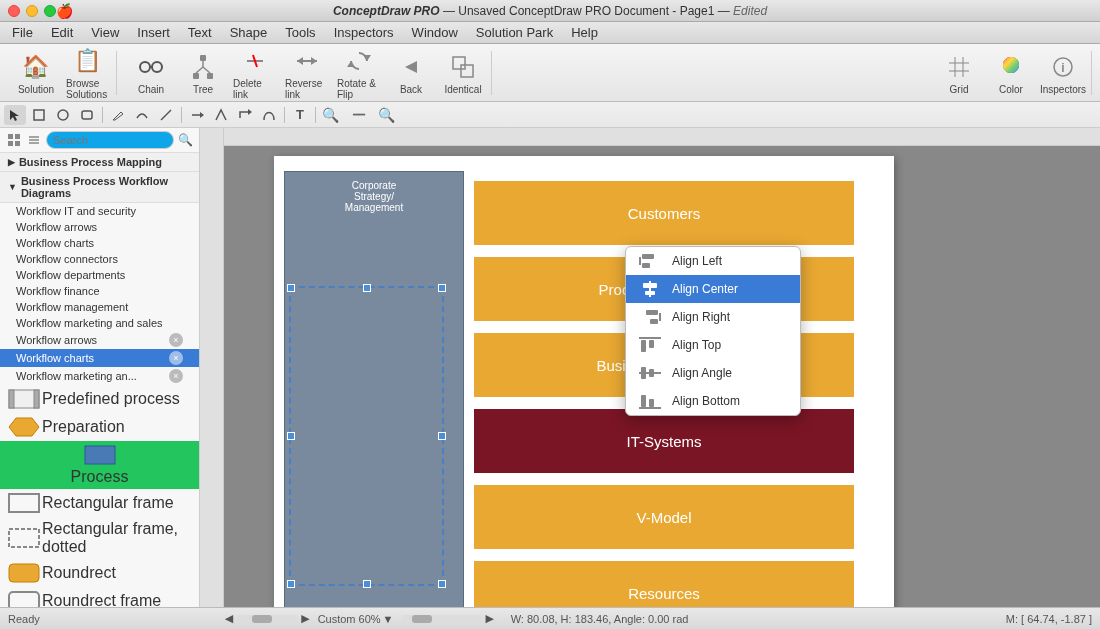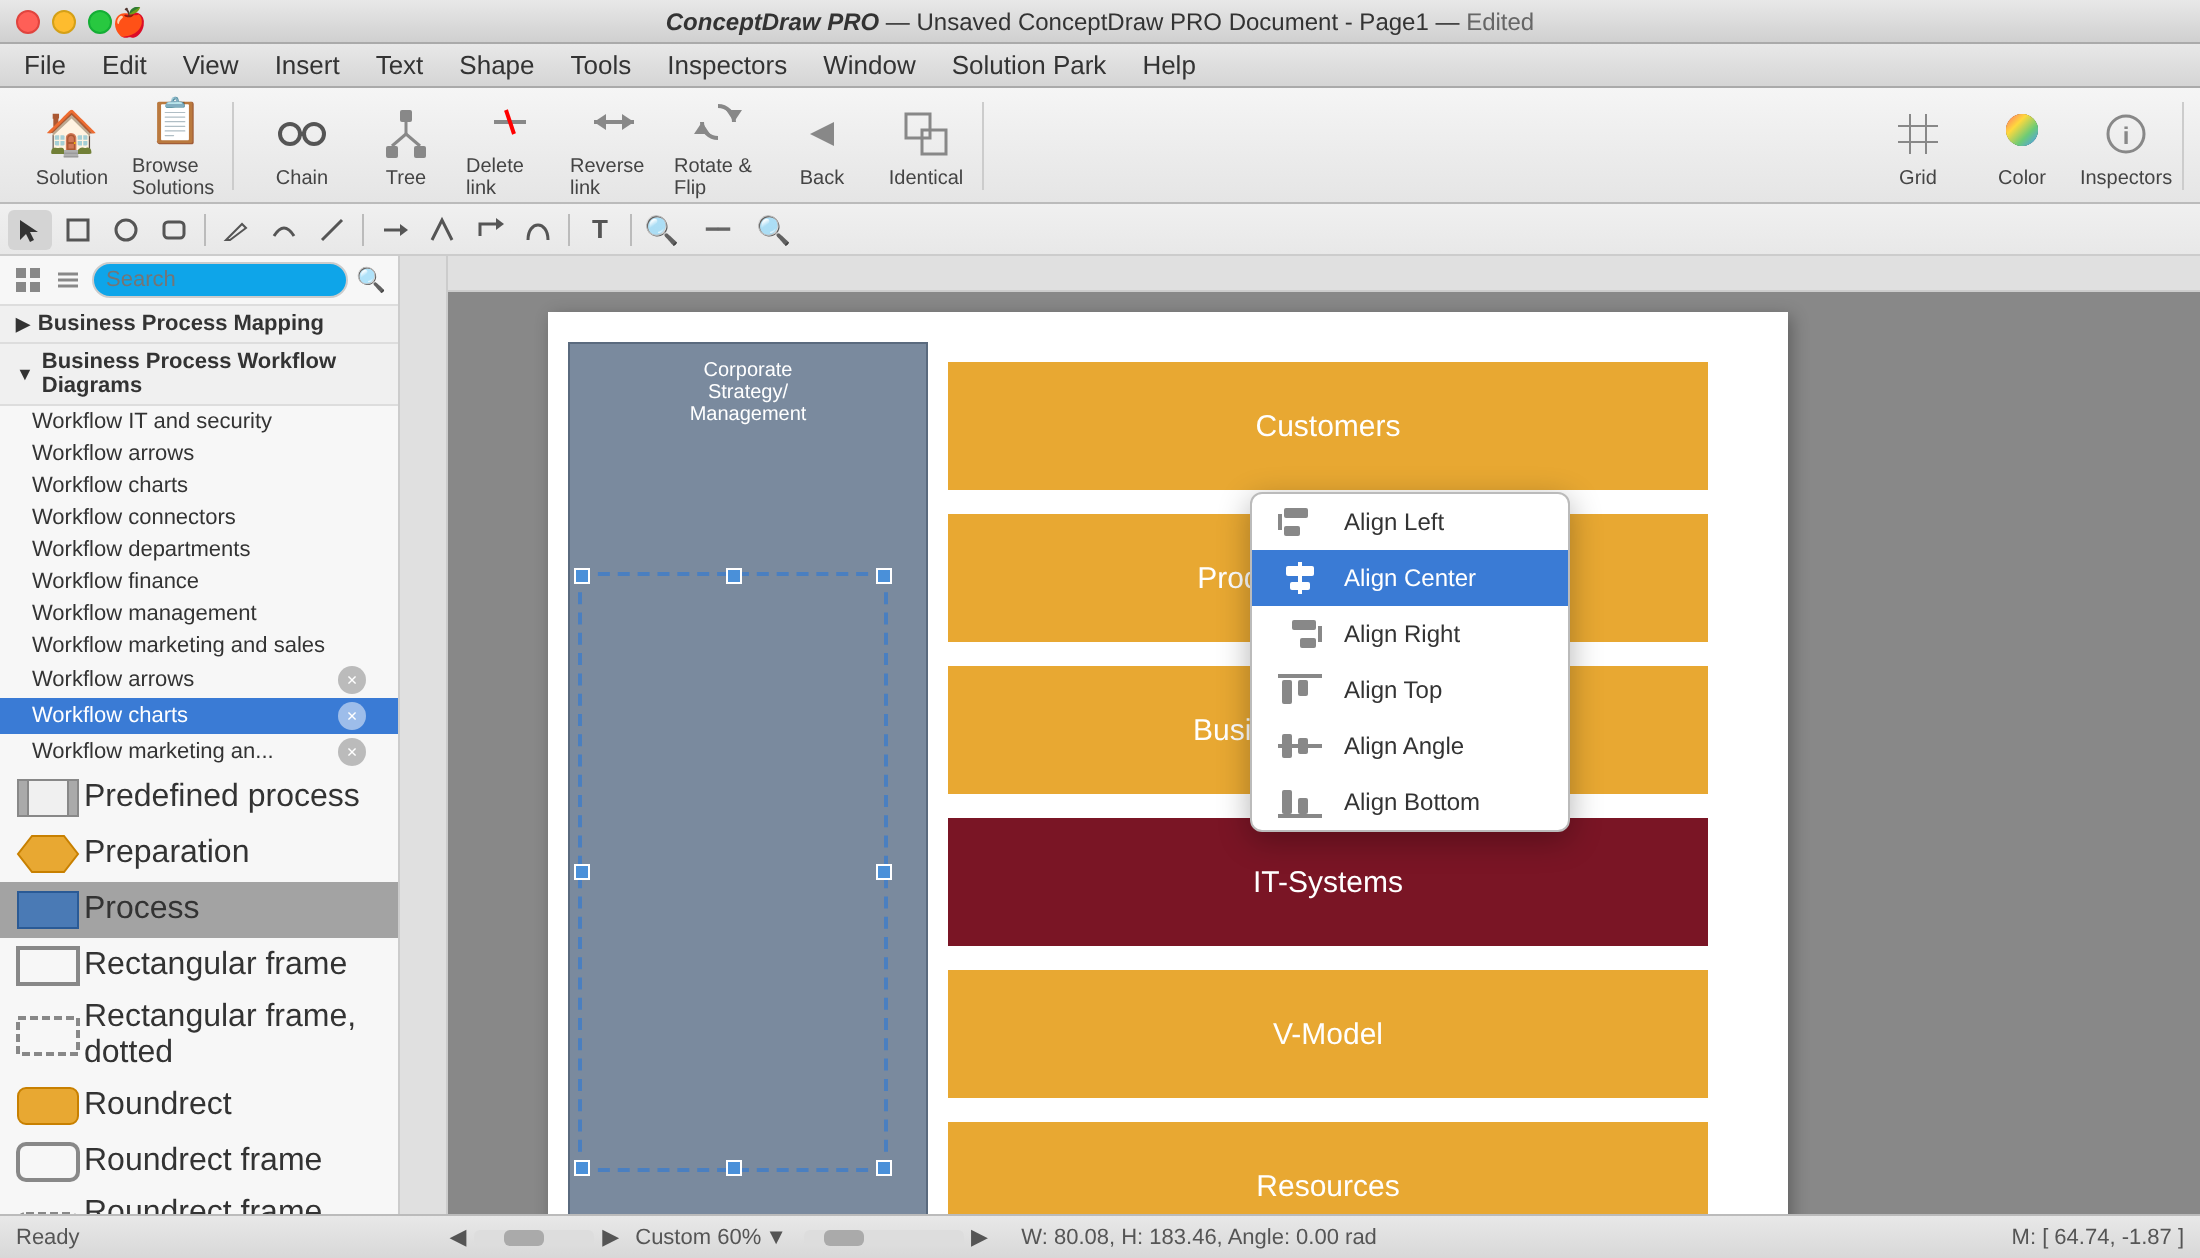"Edited" span { font-style: none -> italic }
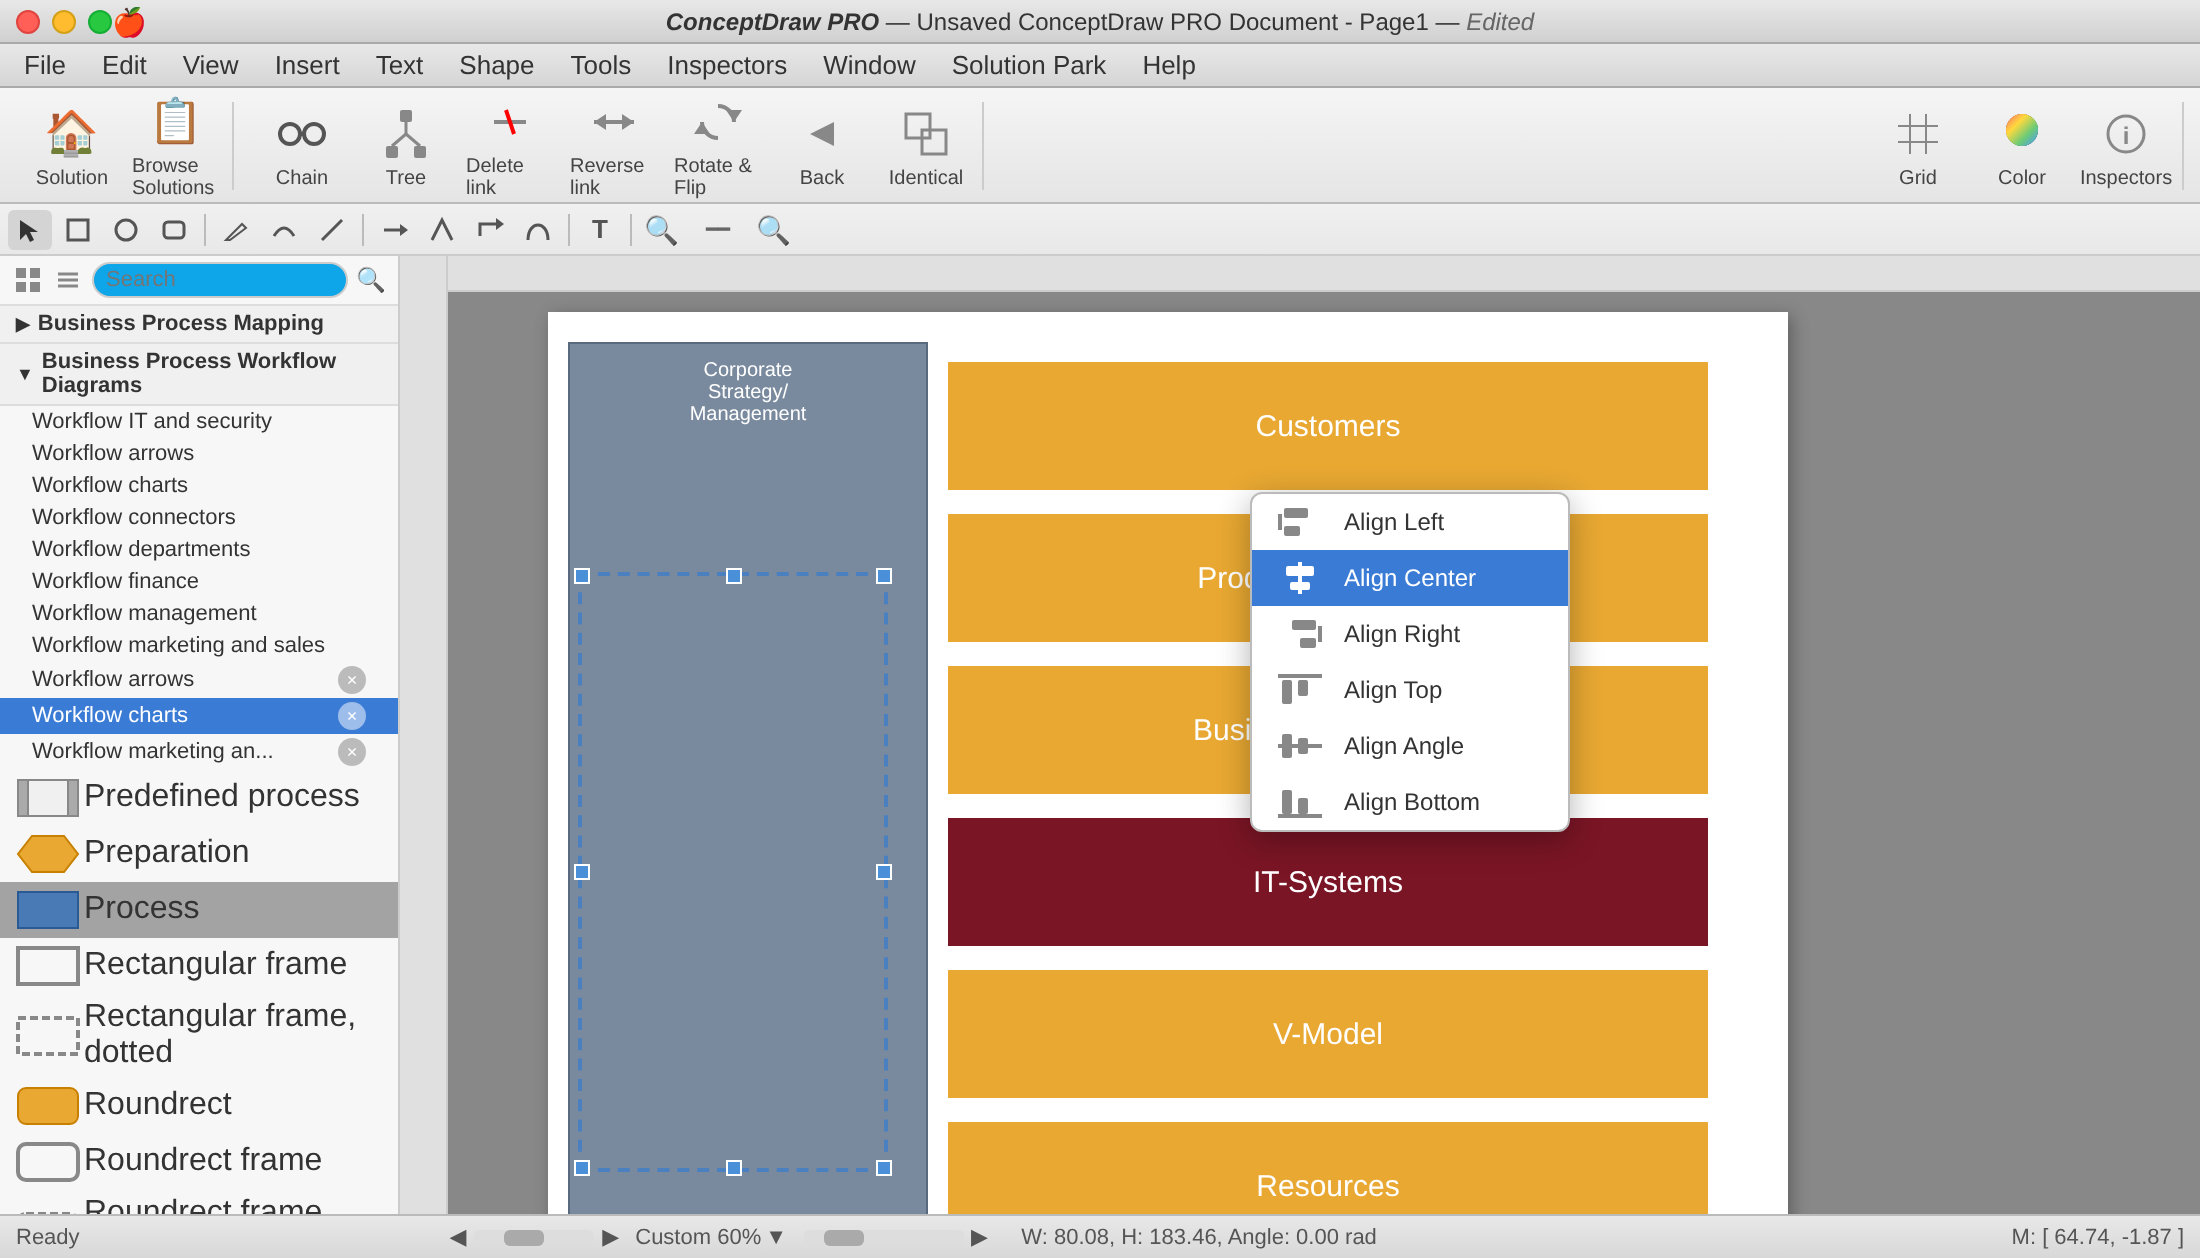"Align Left" .align-dropdown { width: 160px -> 176px }
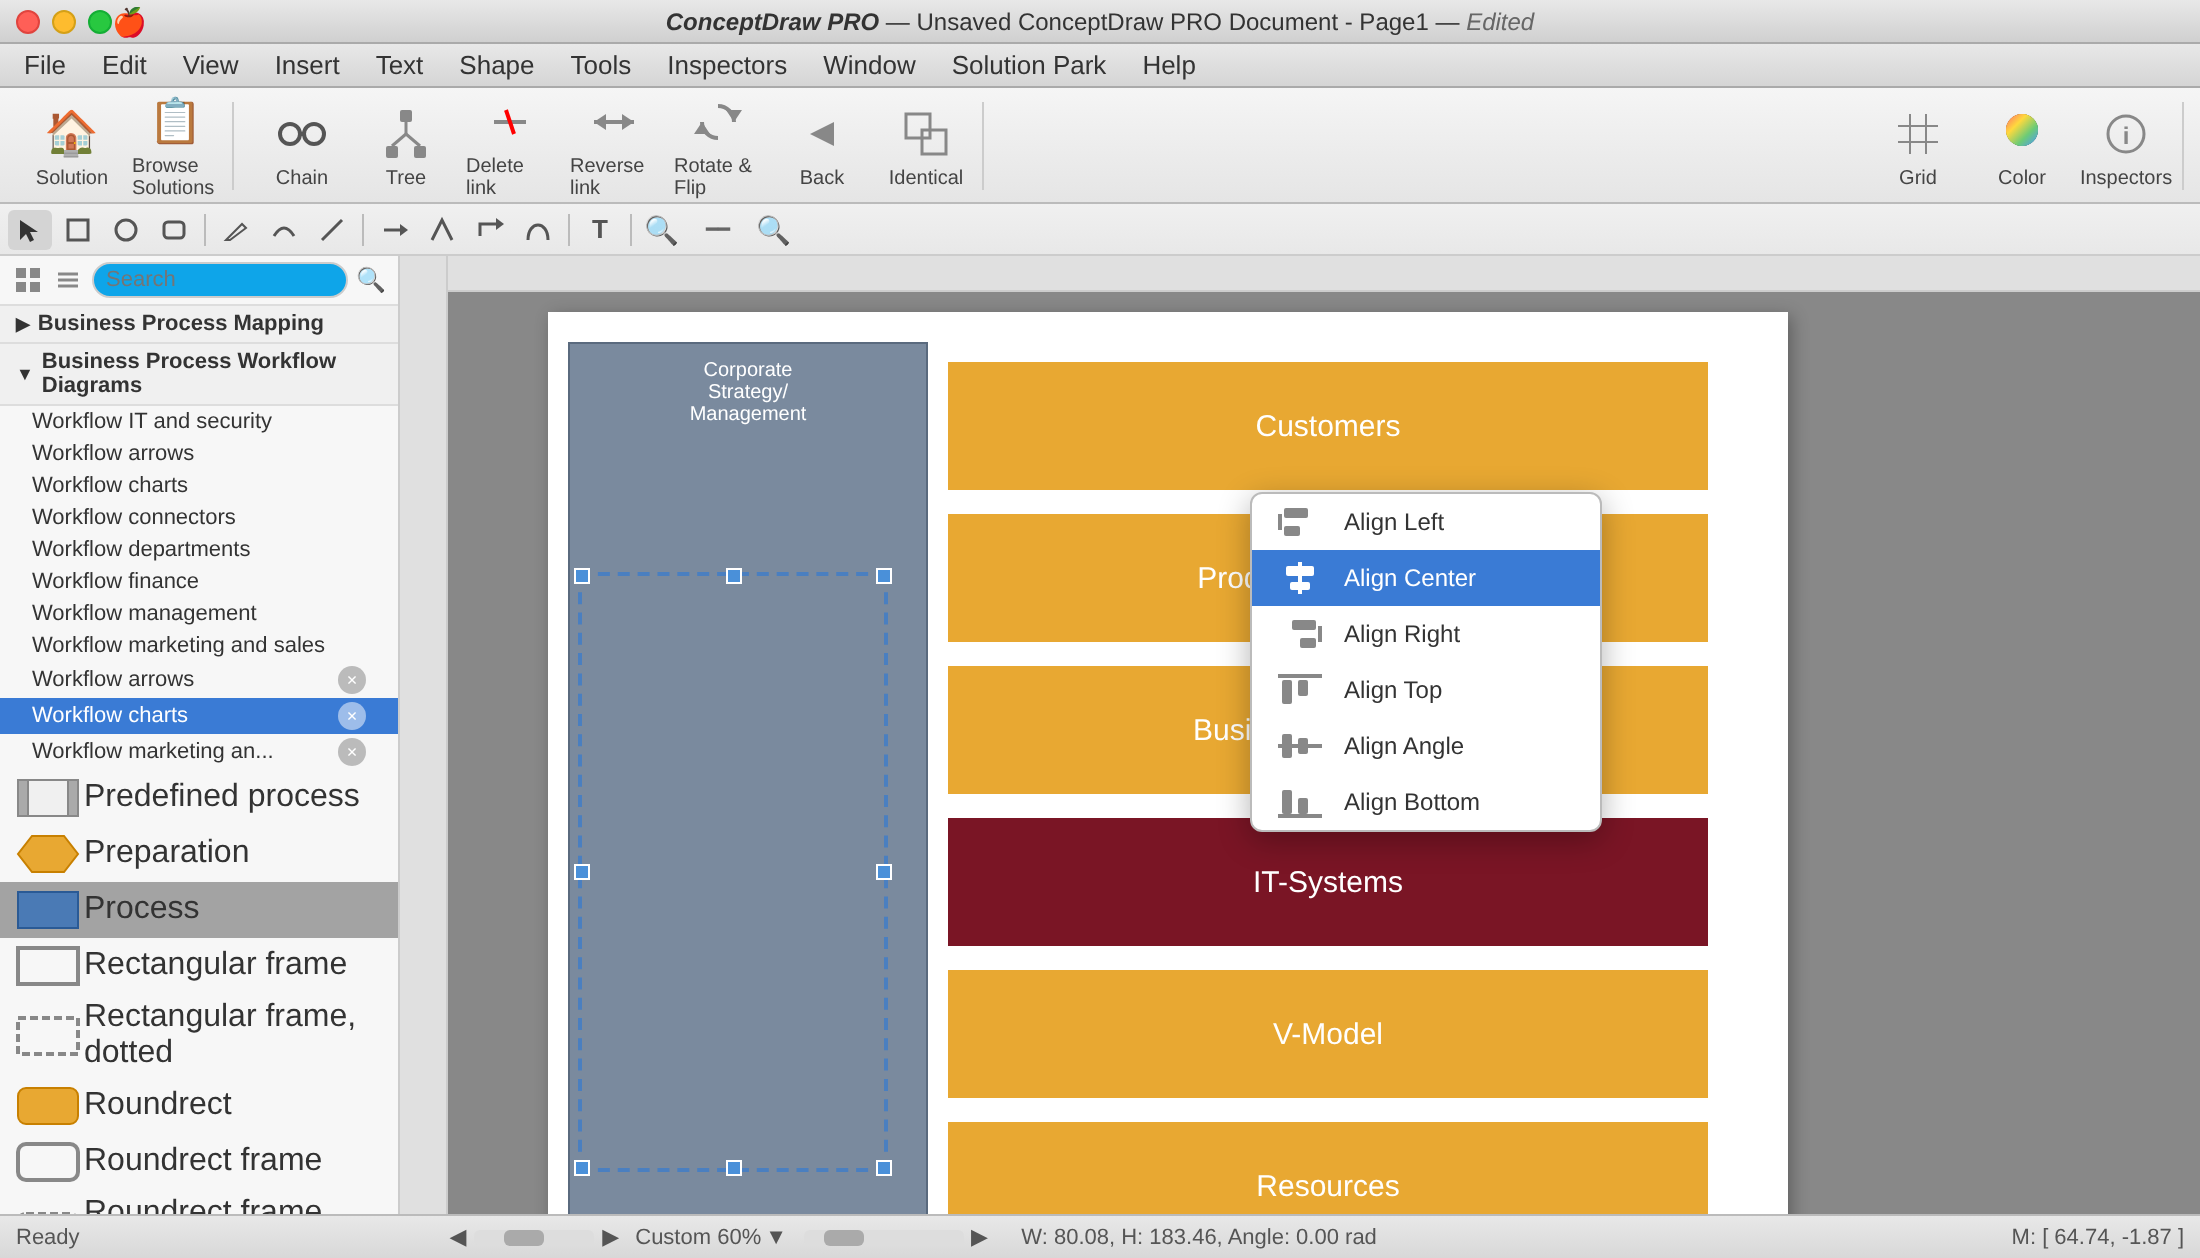"Process" .shape-item.active { background: #a3a3a3 -> #22c55e; flex-direction: none -> column }
